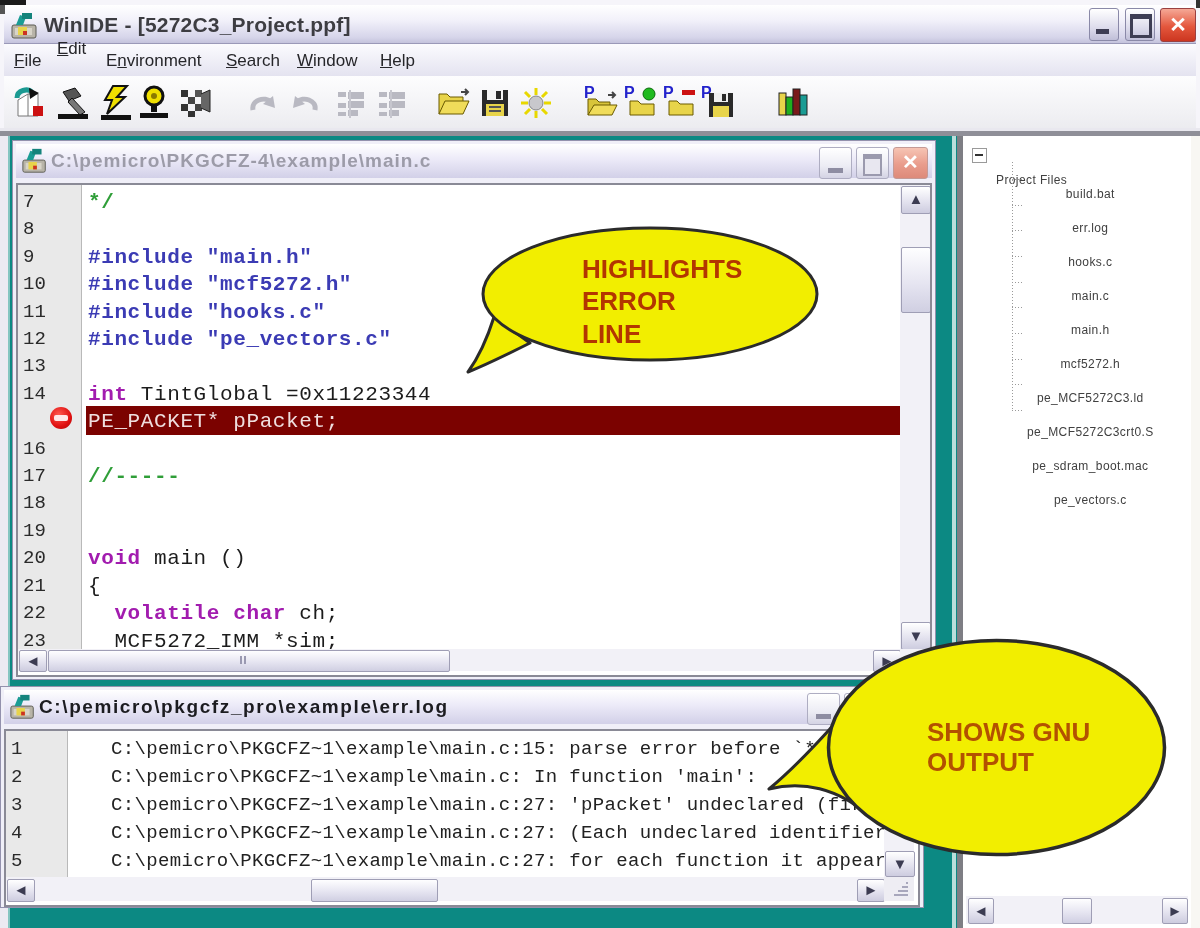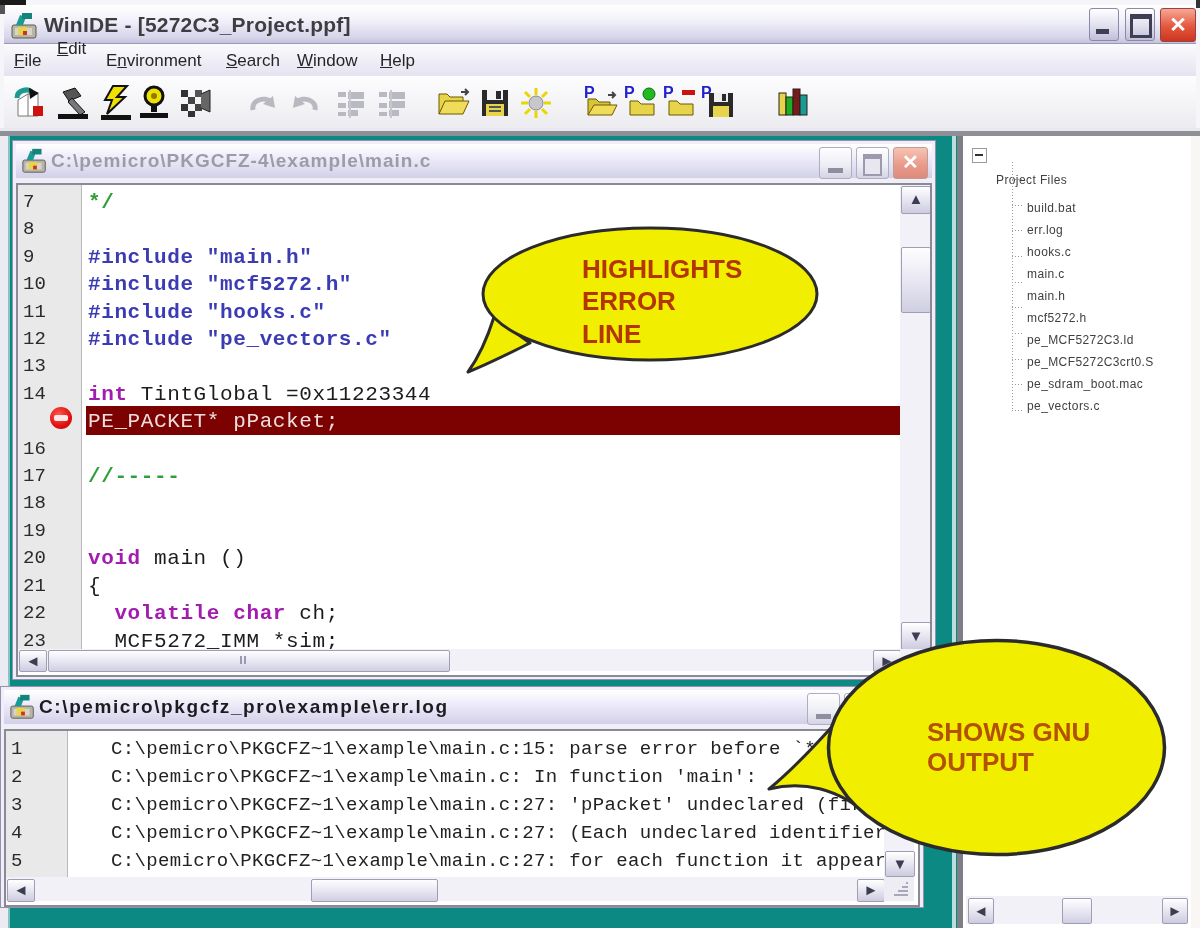"build.bat" div.abs { line-height: 22px -> 34px; text-align: none -> center; top: 168px -> 148px }
